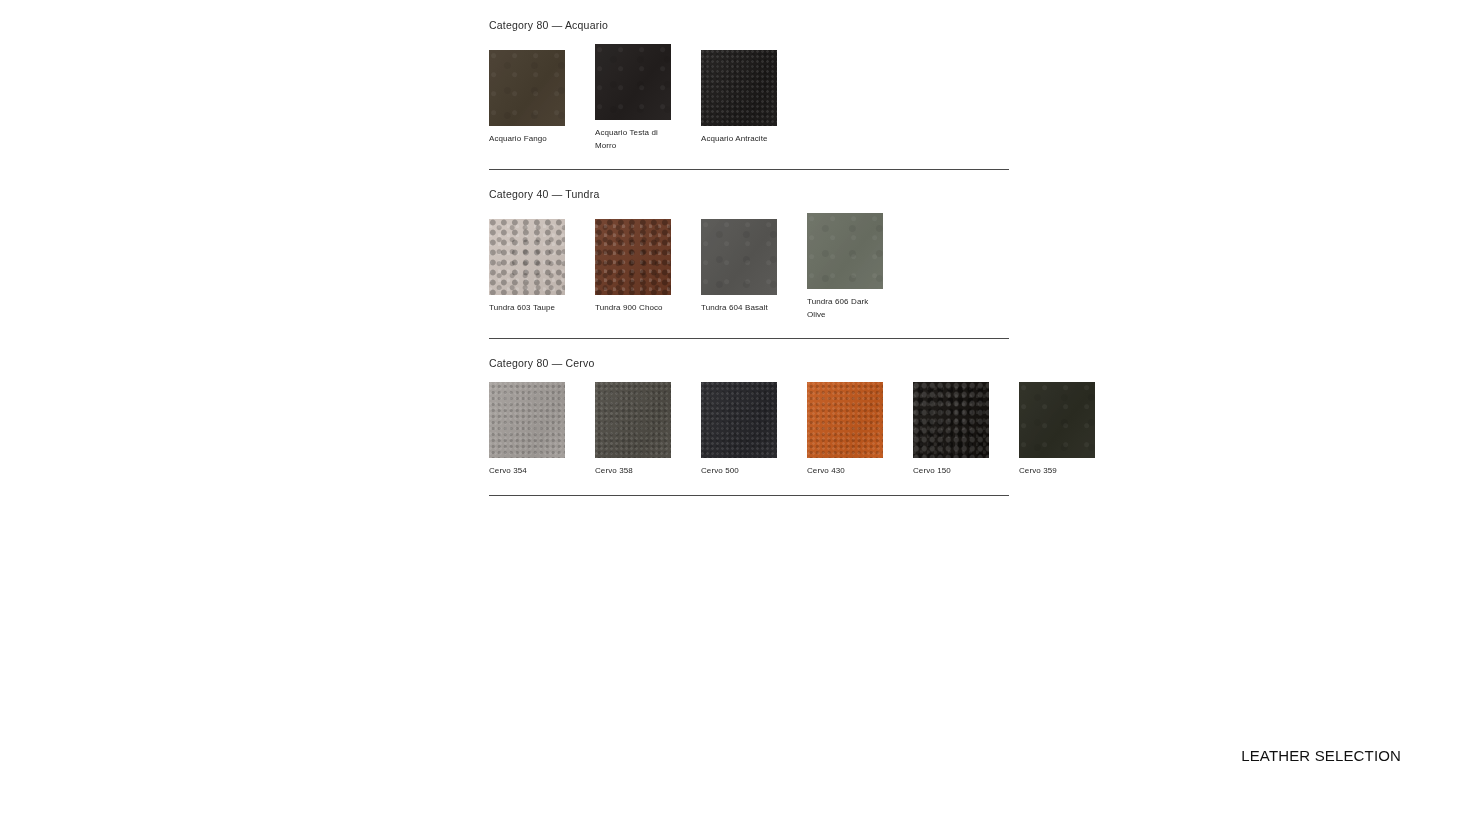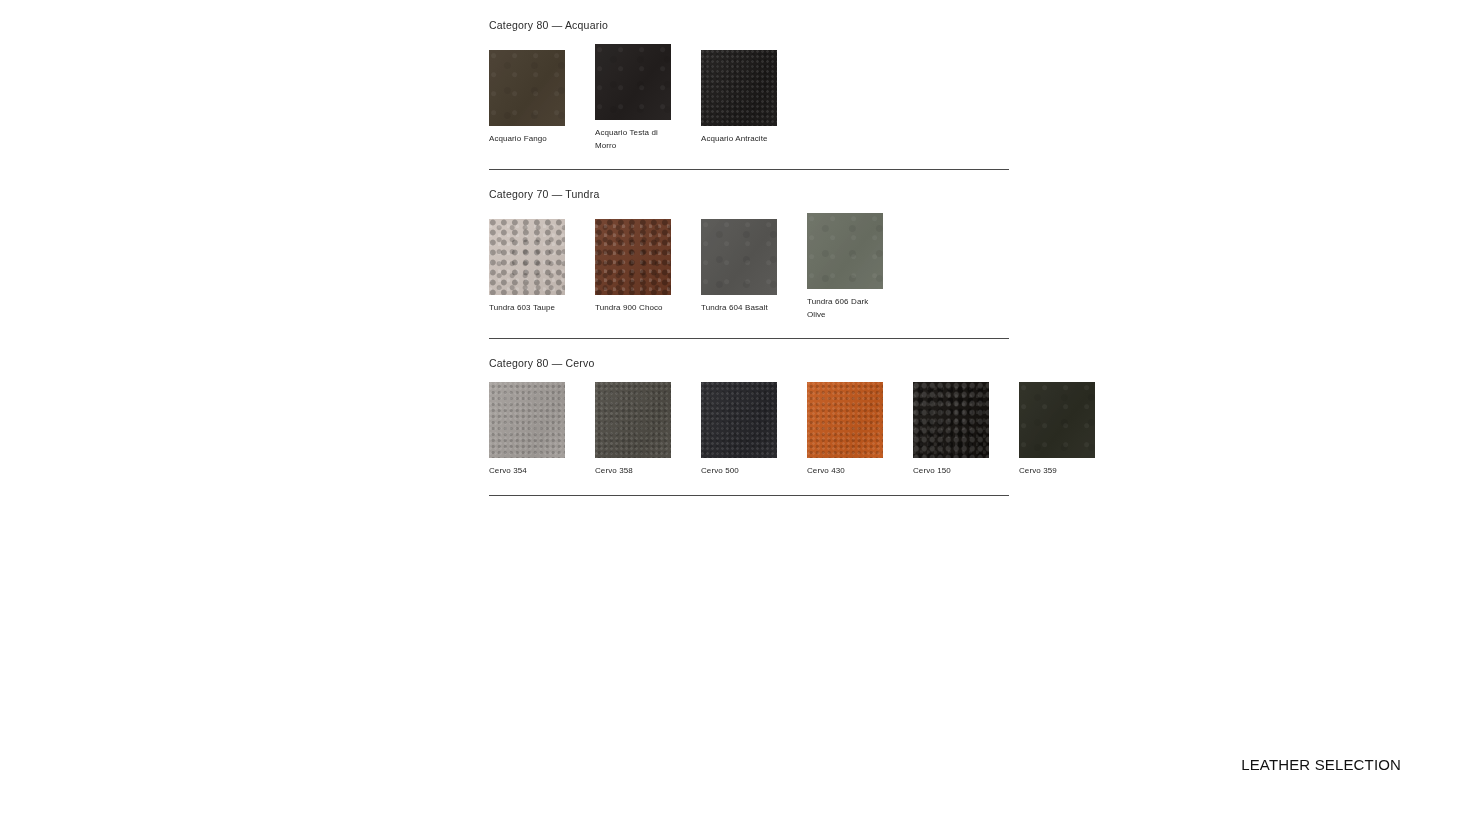"Category 70 — Tundra" div.section-heading { text: 70 -> 40 }
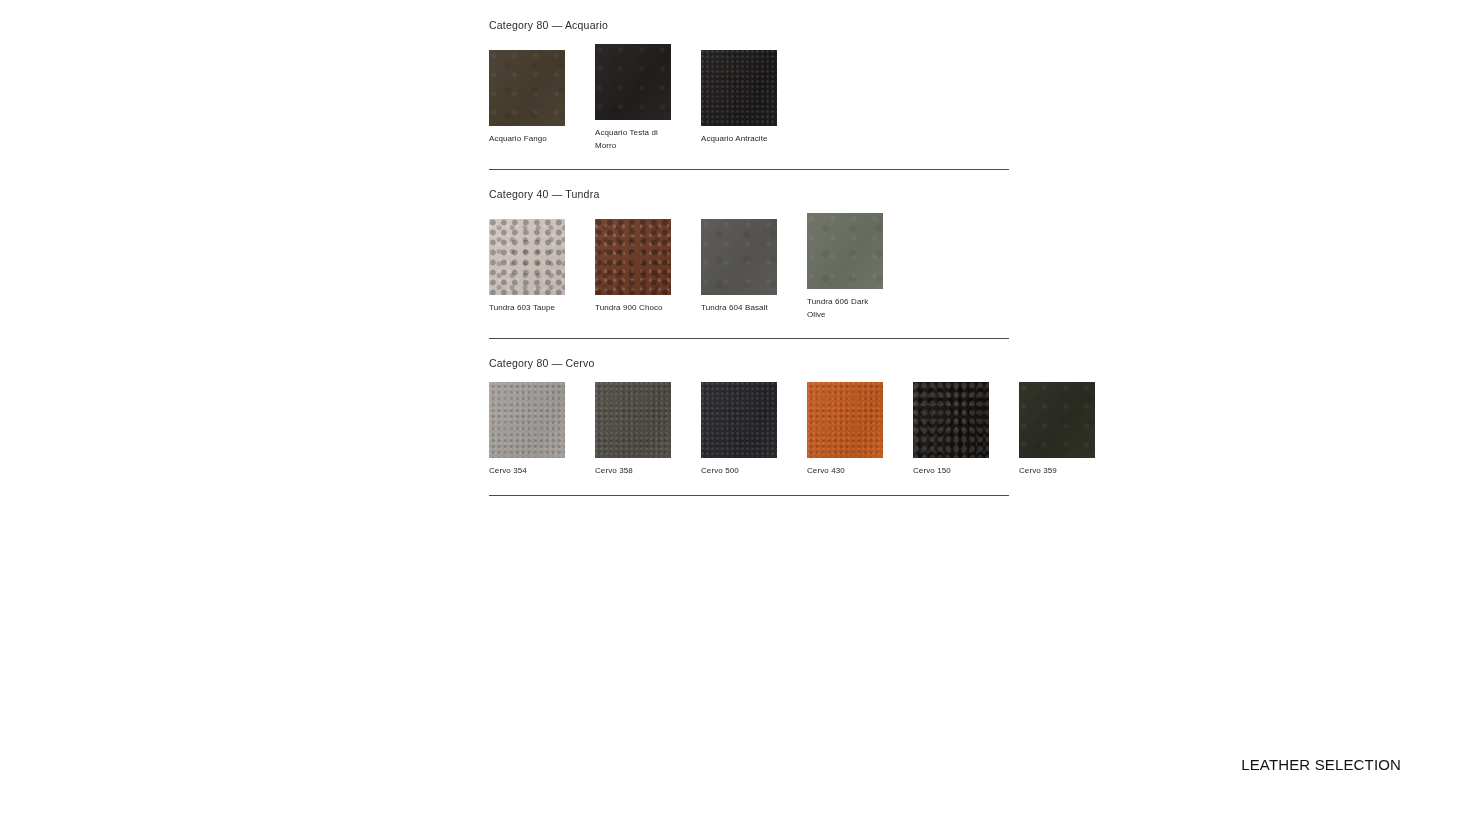"LEATHER SELECTION" .footer-title { margin-top: 9px -> none }
